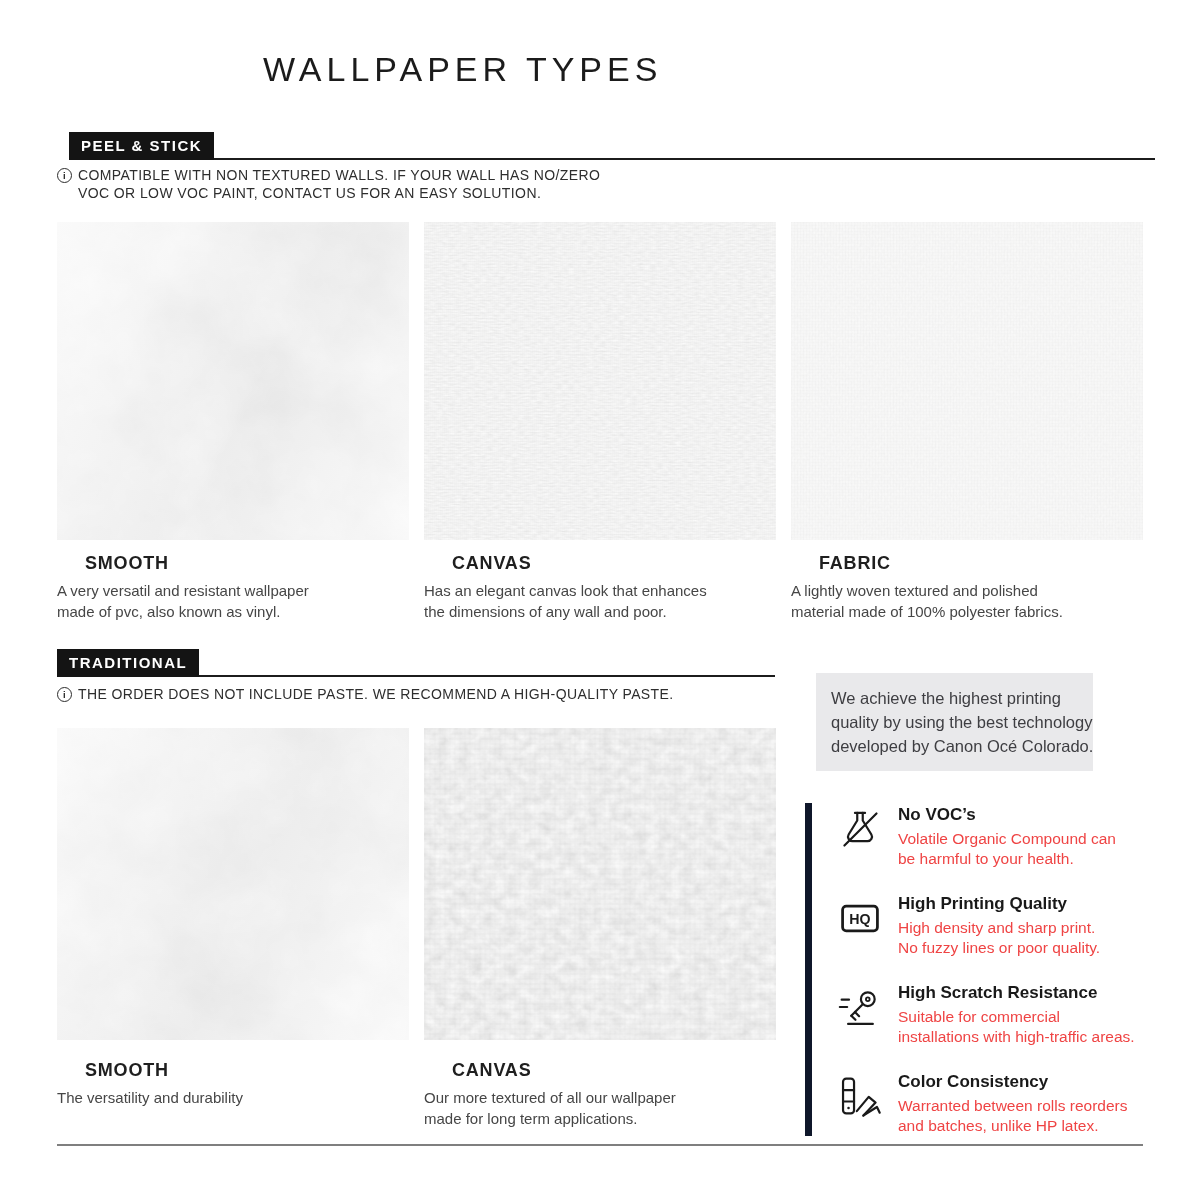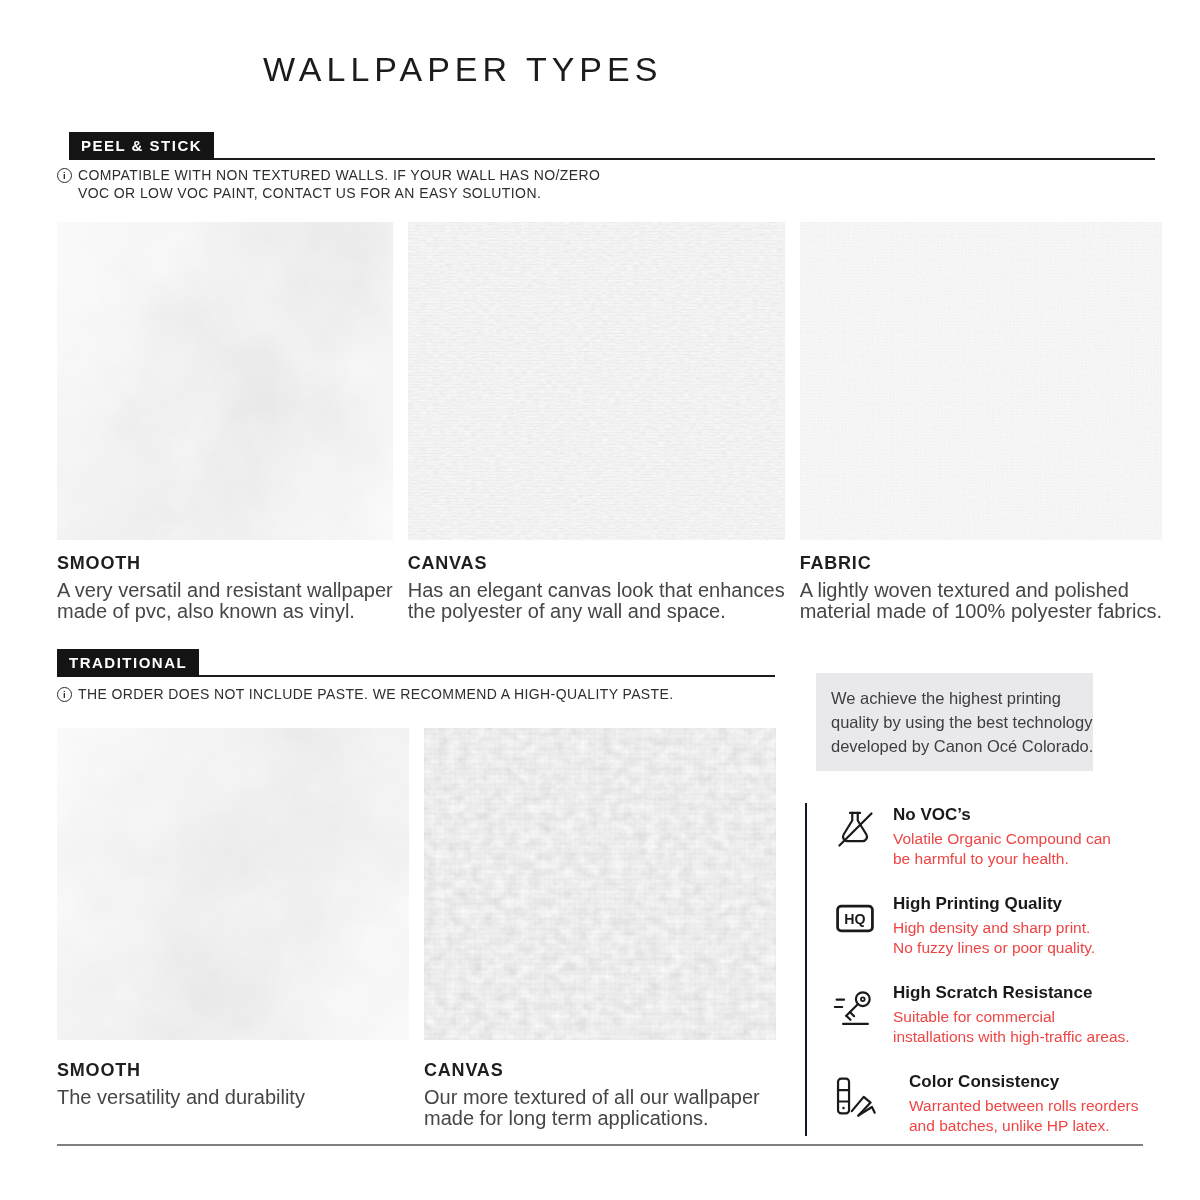"SMOOTH" .swatch-label { margin-left: none -> 28px }
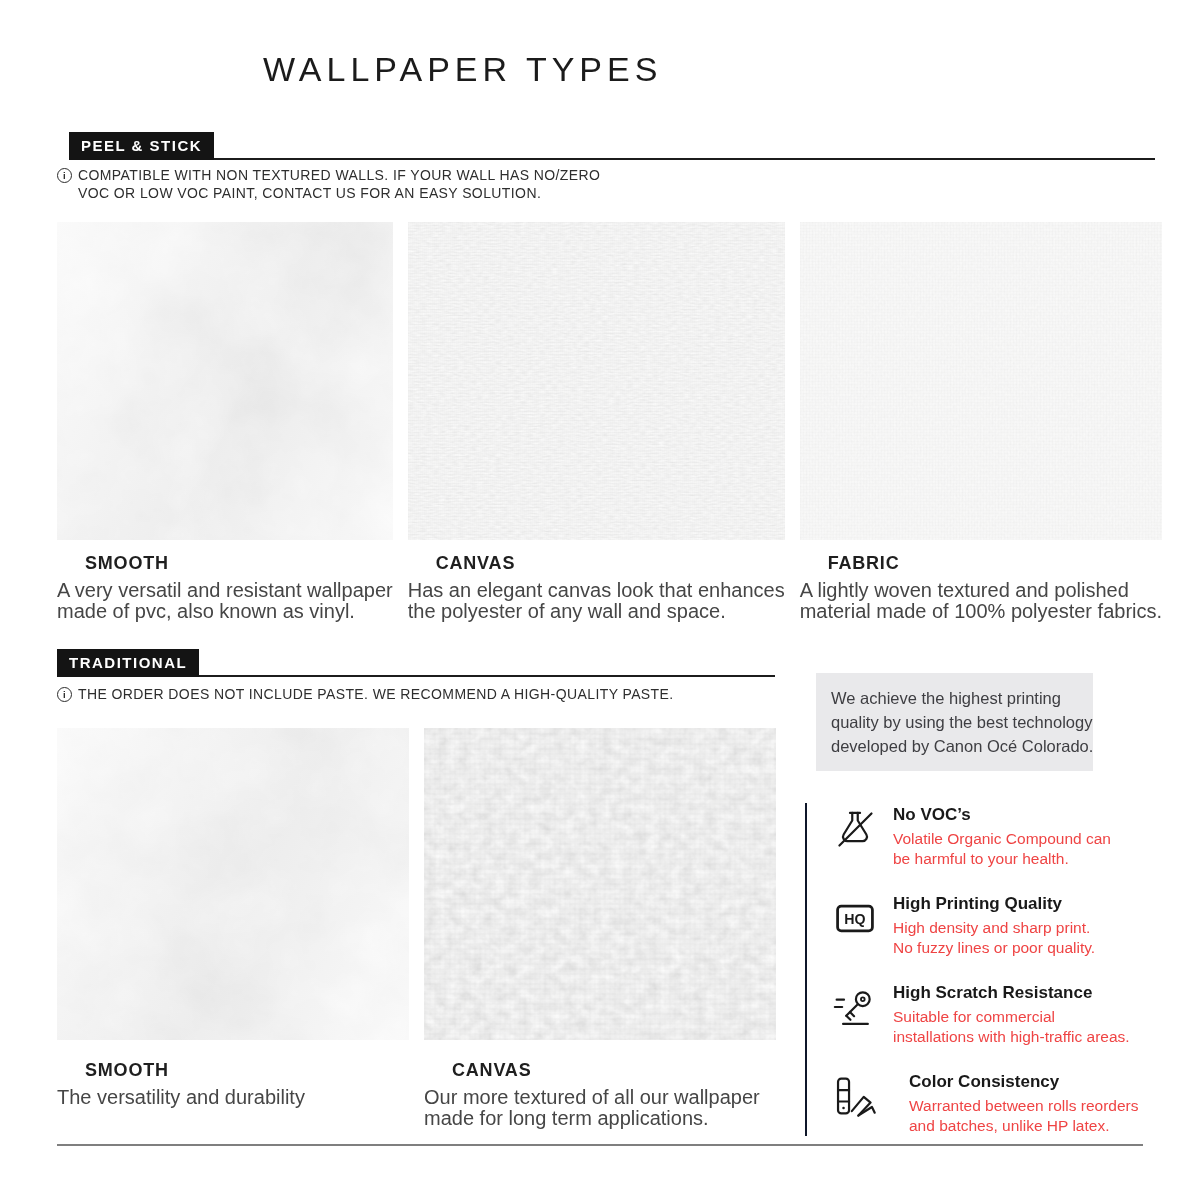"A very versatil and resistant" .swatch-desc { font-size: 20px -> 15px }
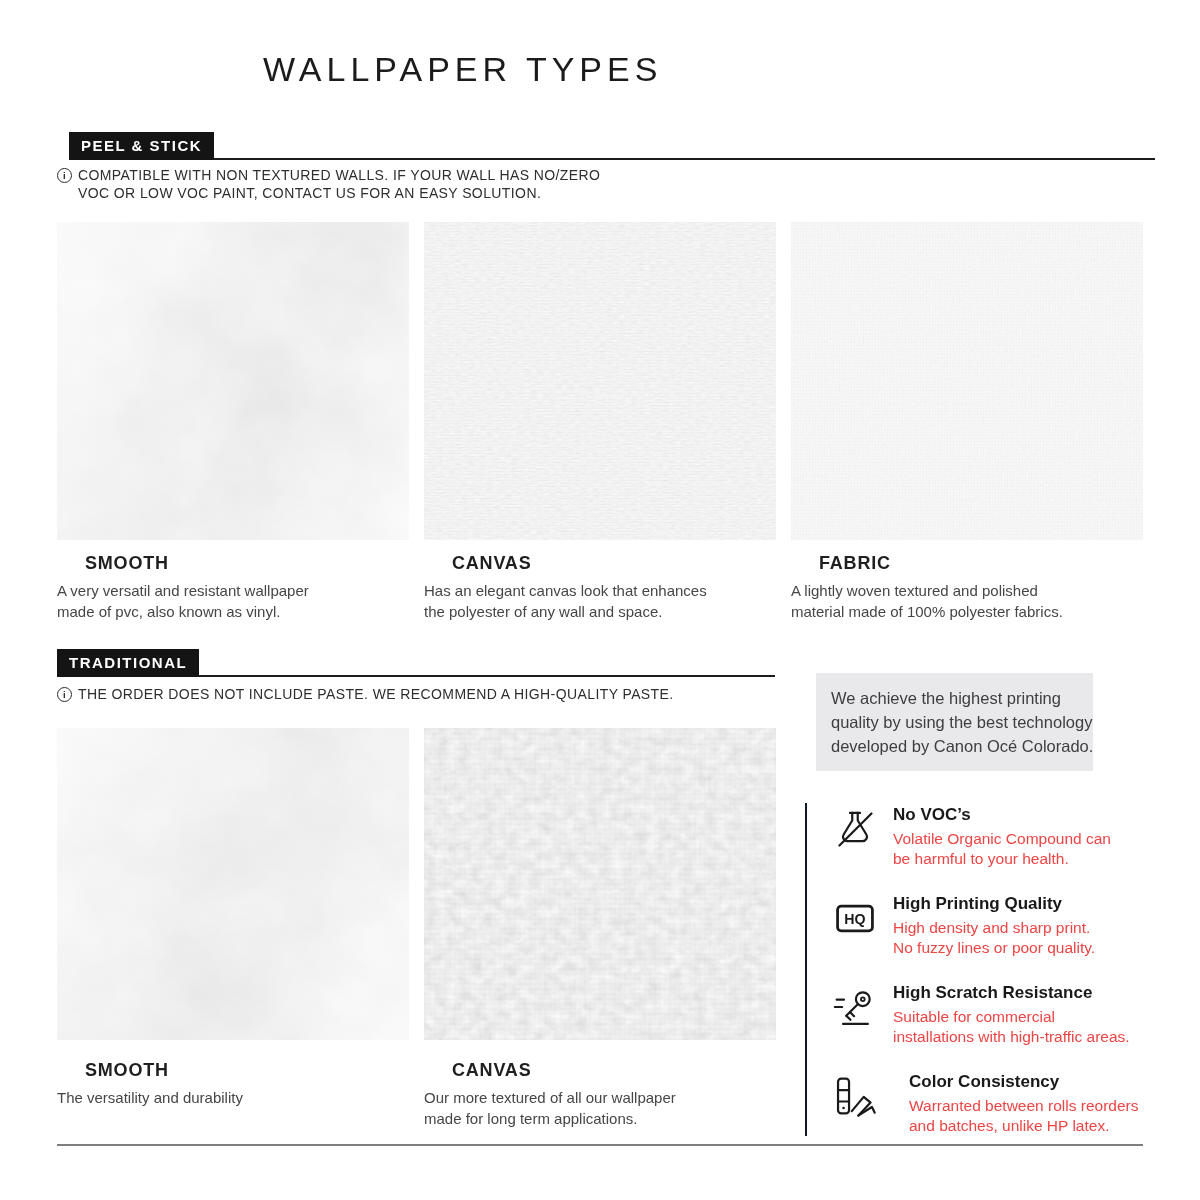"the polyester of any wall" span.line { text: polyester of any wall and space -> dimensions of any wall and poor }
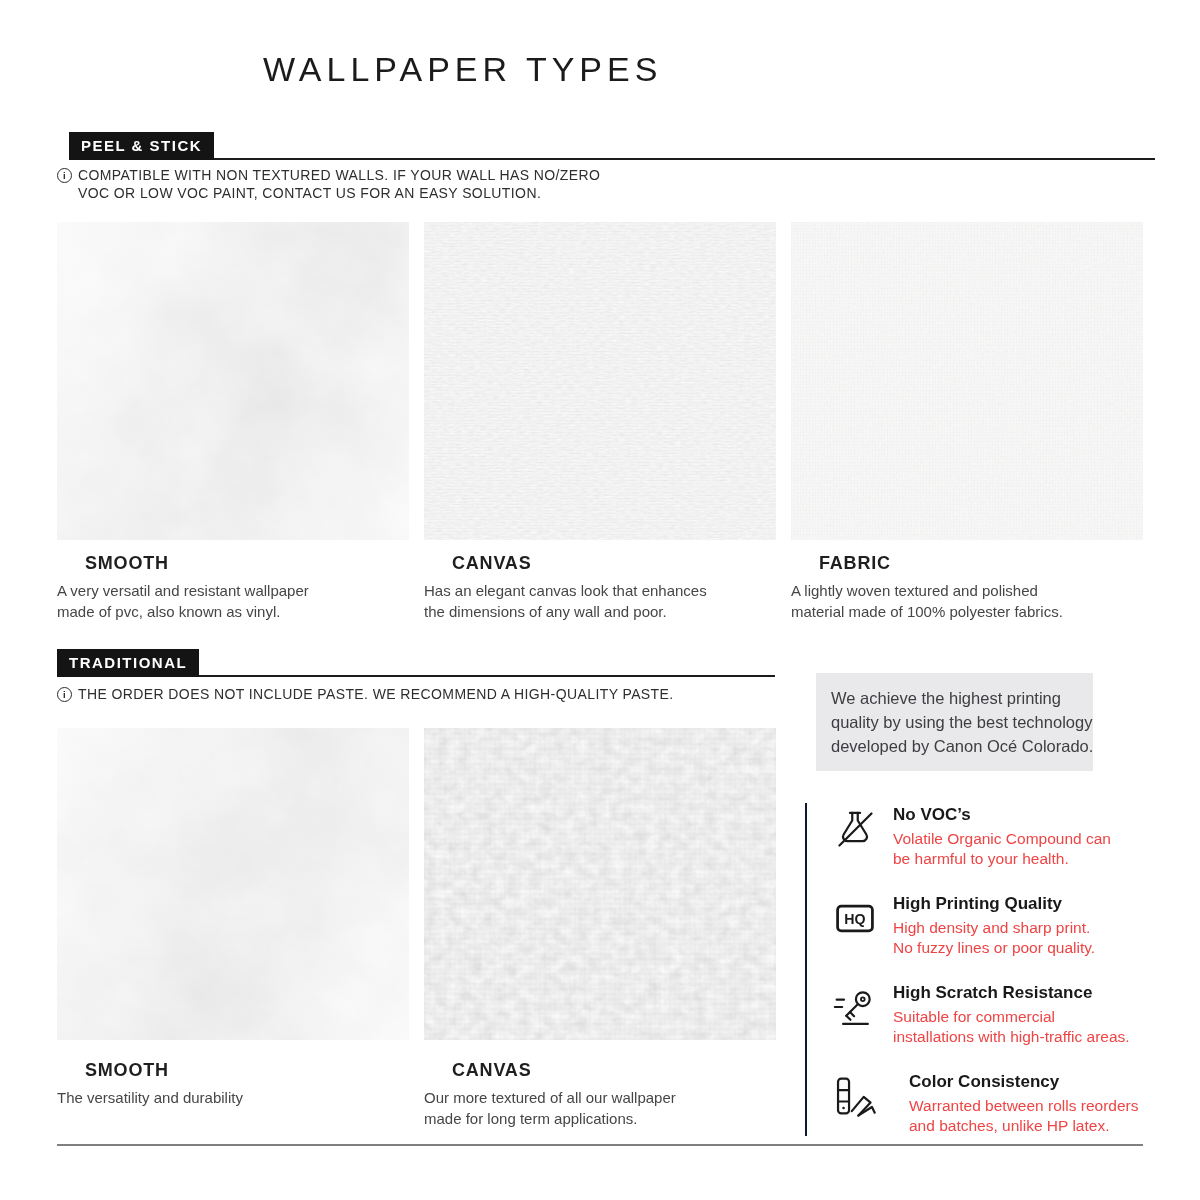"No VOC’s" .features { border-left: 2px solid #0f172a -> 7px solid #0f172a }
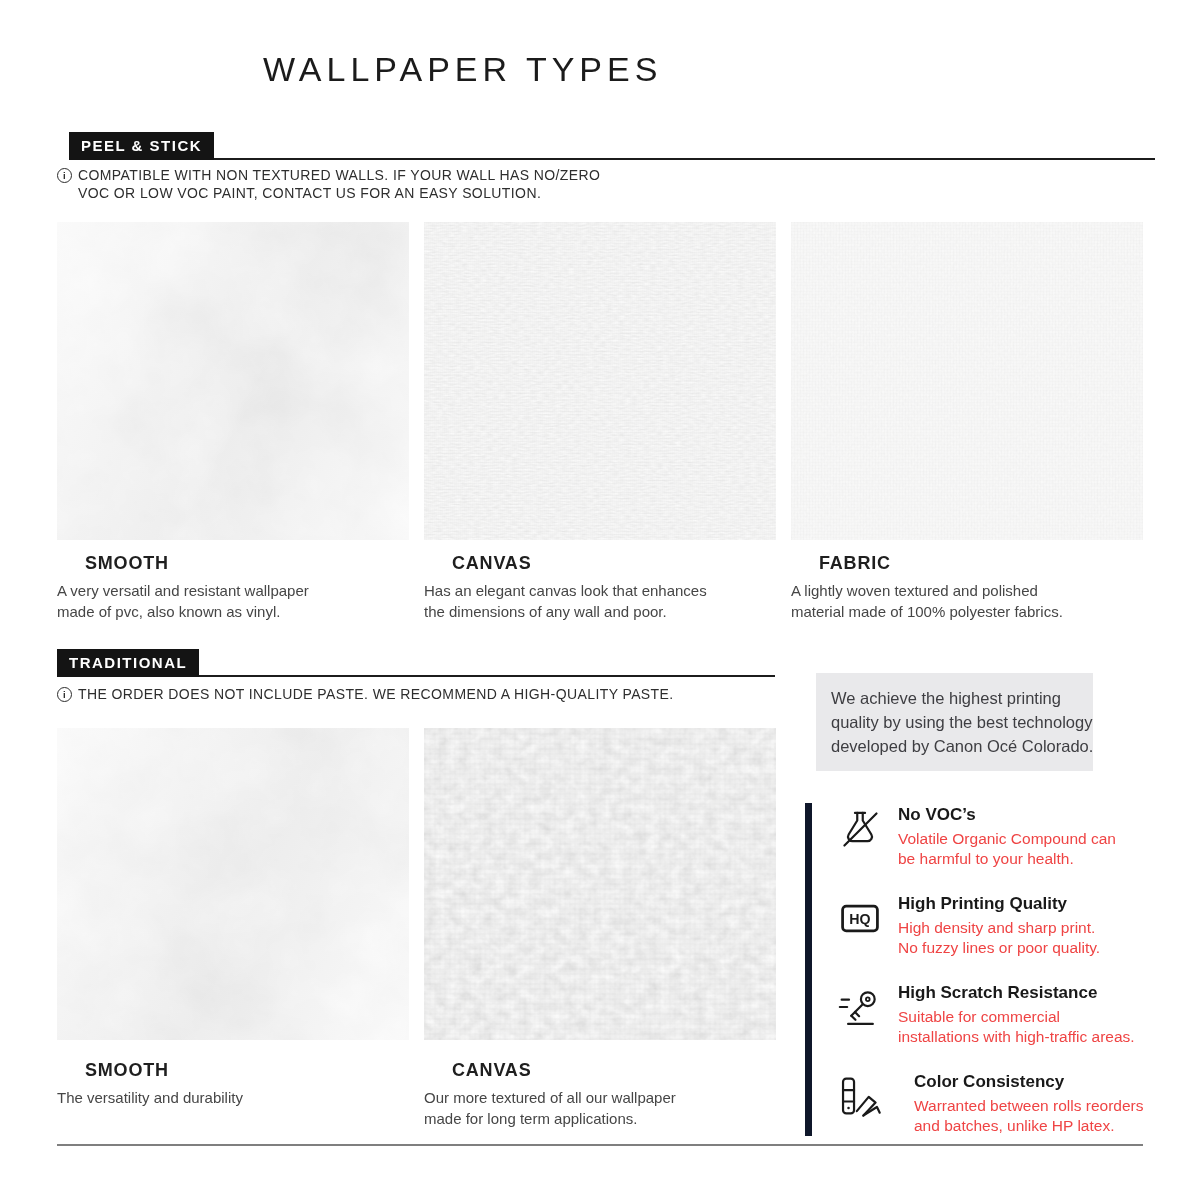"Color Consistency" .feature:last-child { gap: 16px -> none }
